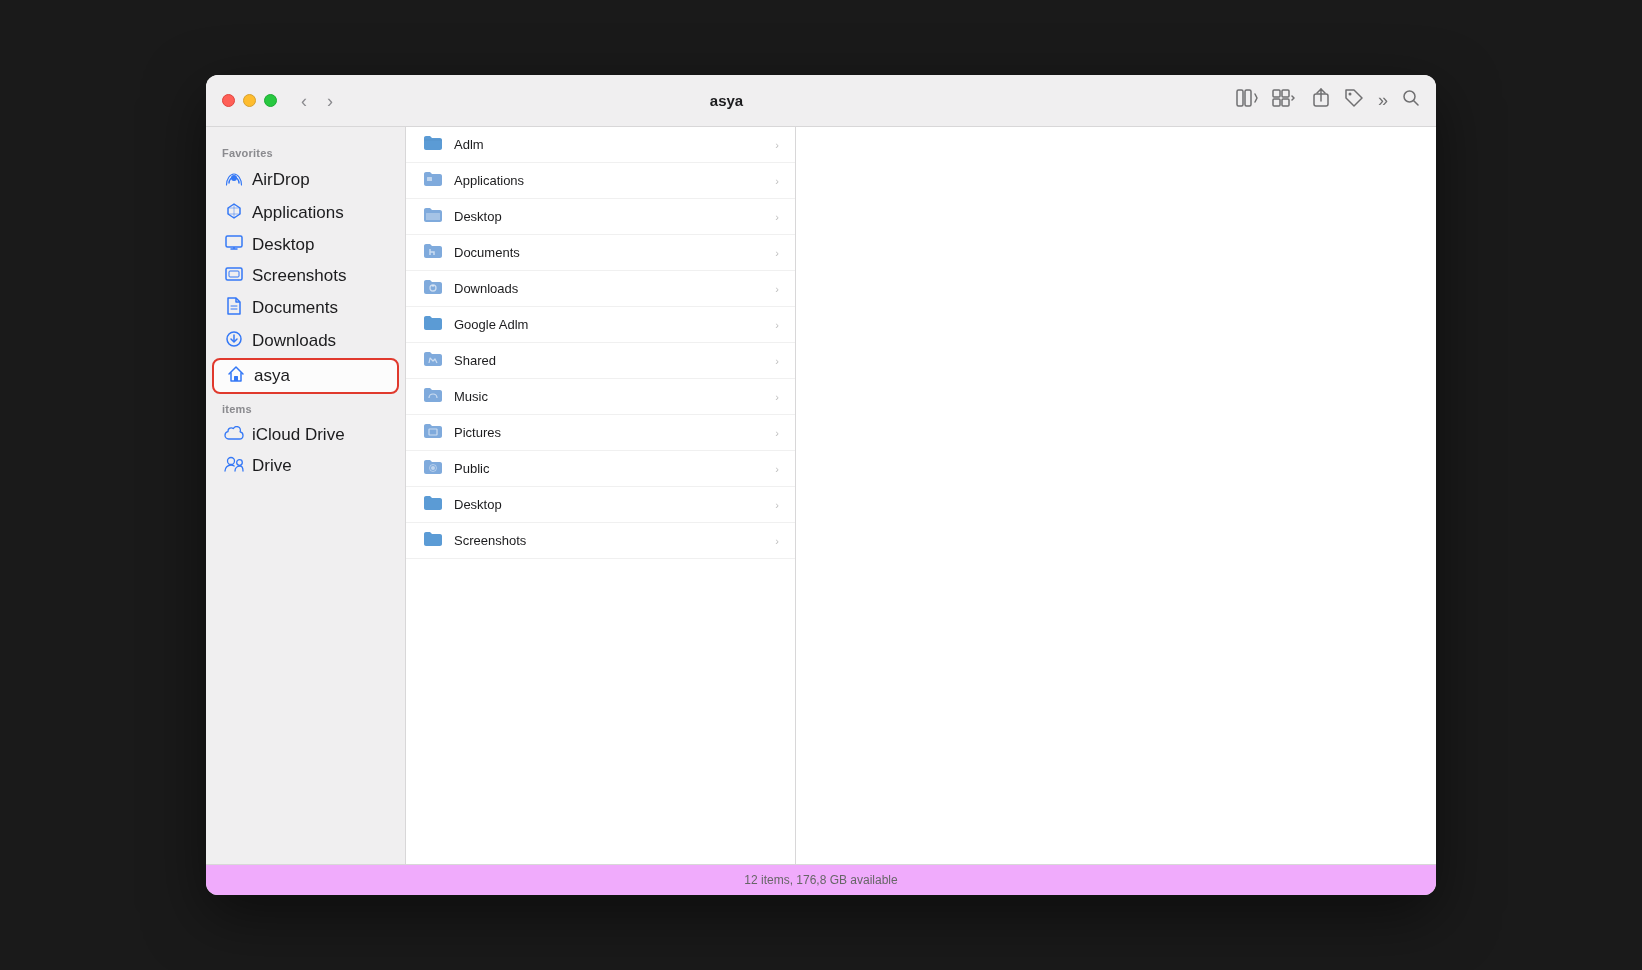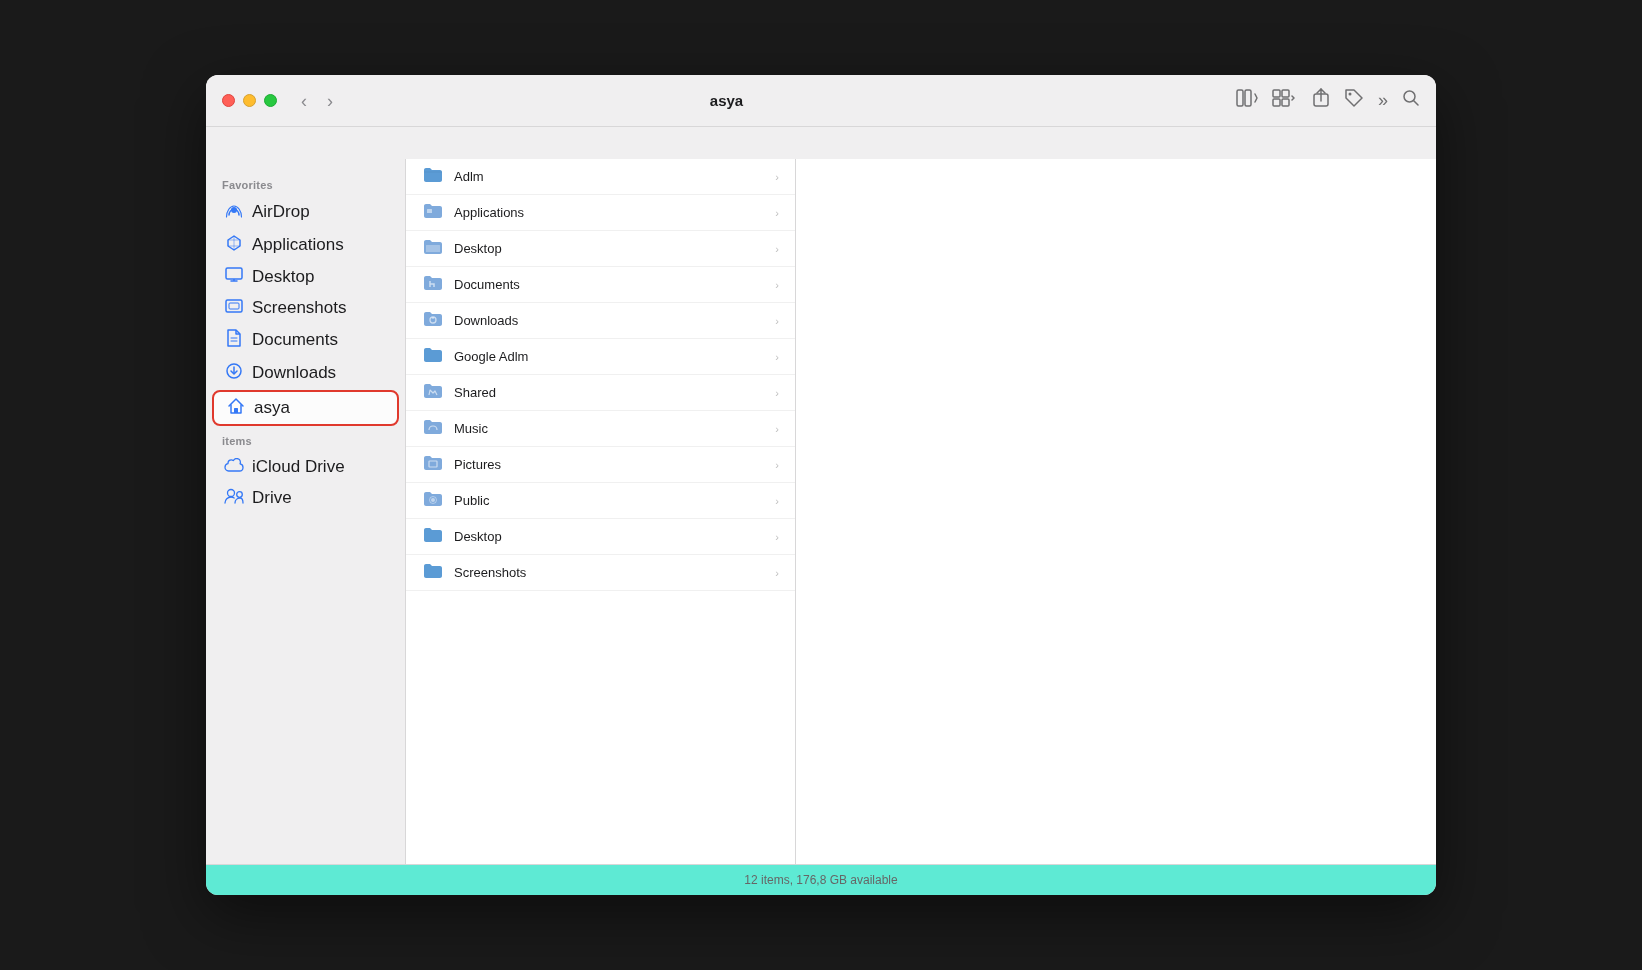"Favorites" .main { margin-top: 32px -> none }
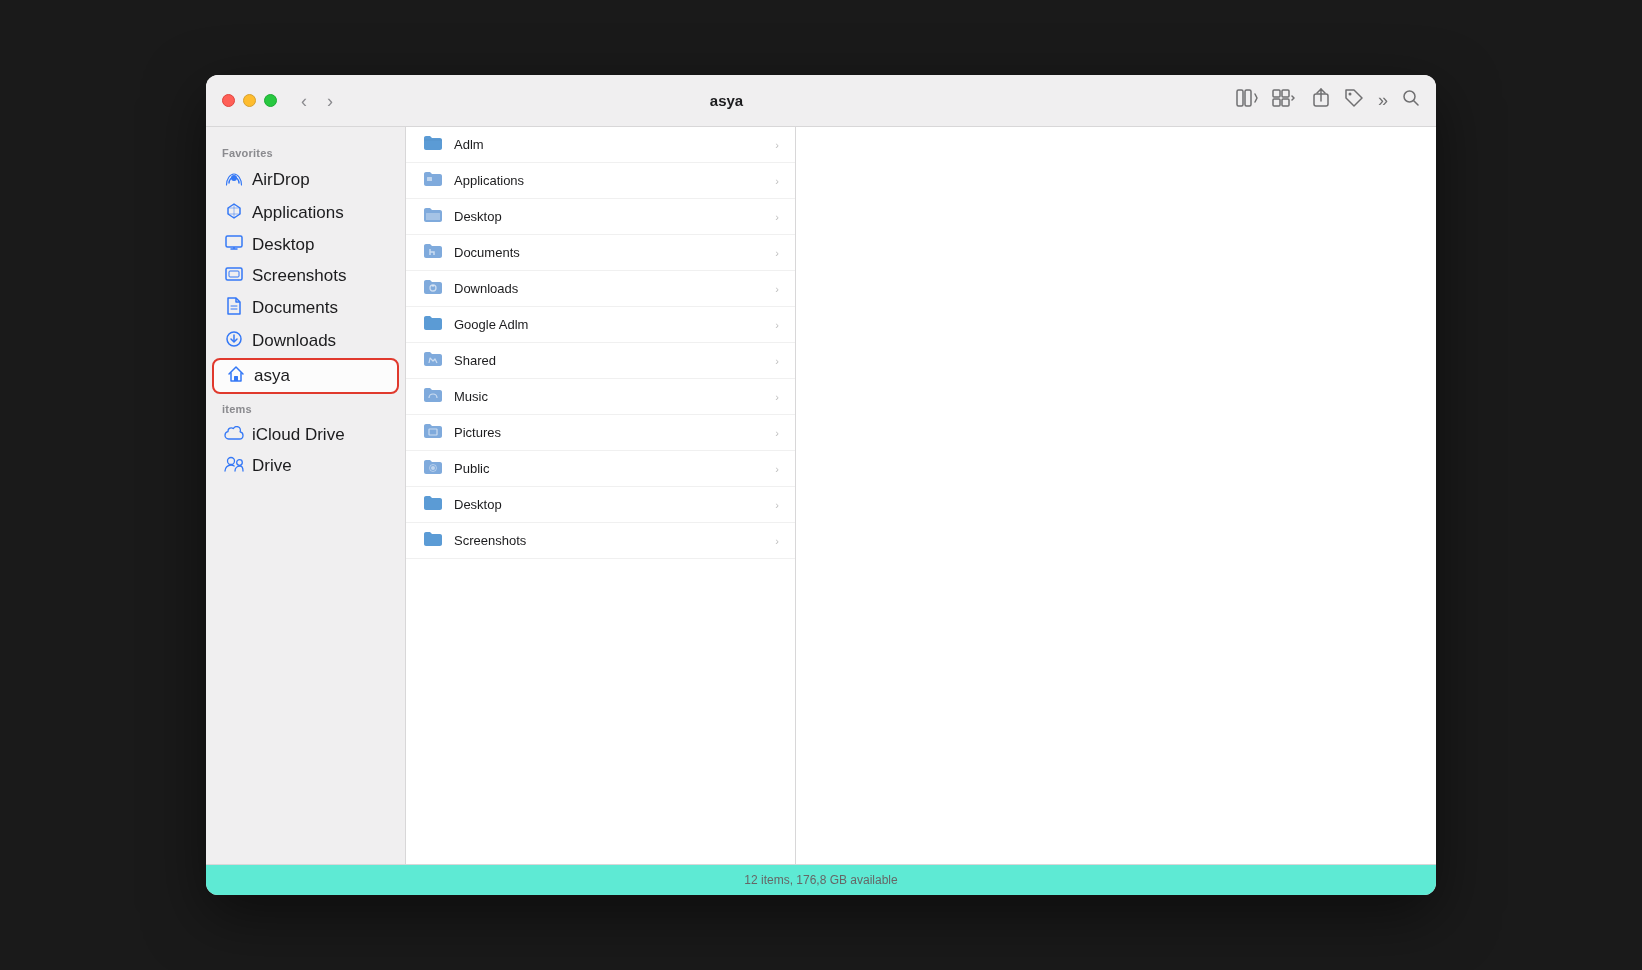"12 items, 176,8 GB available" .statusbar { background: #5eead4 -> #f0abfc }
